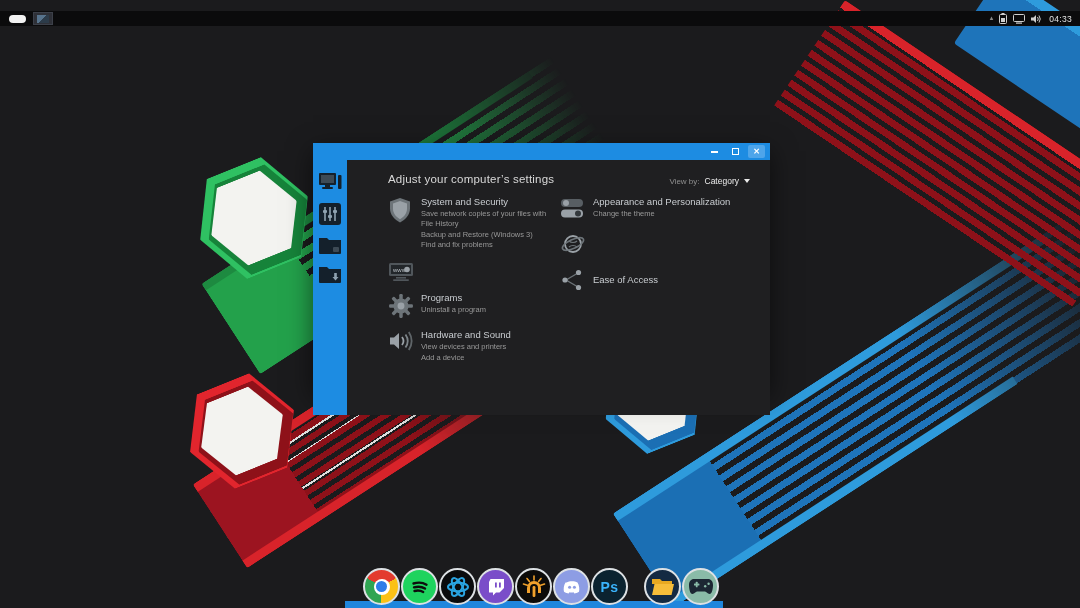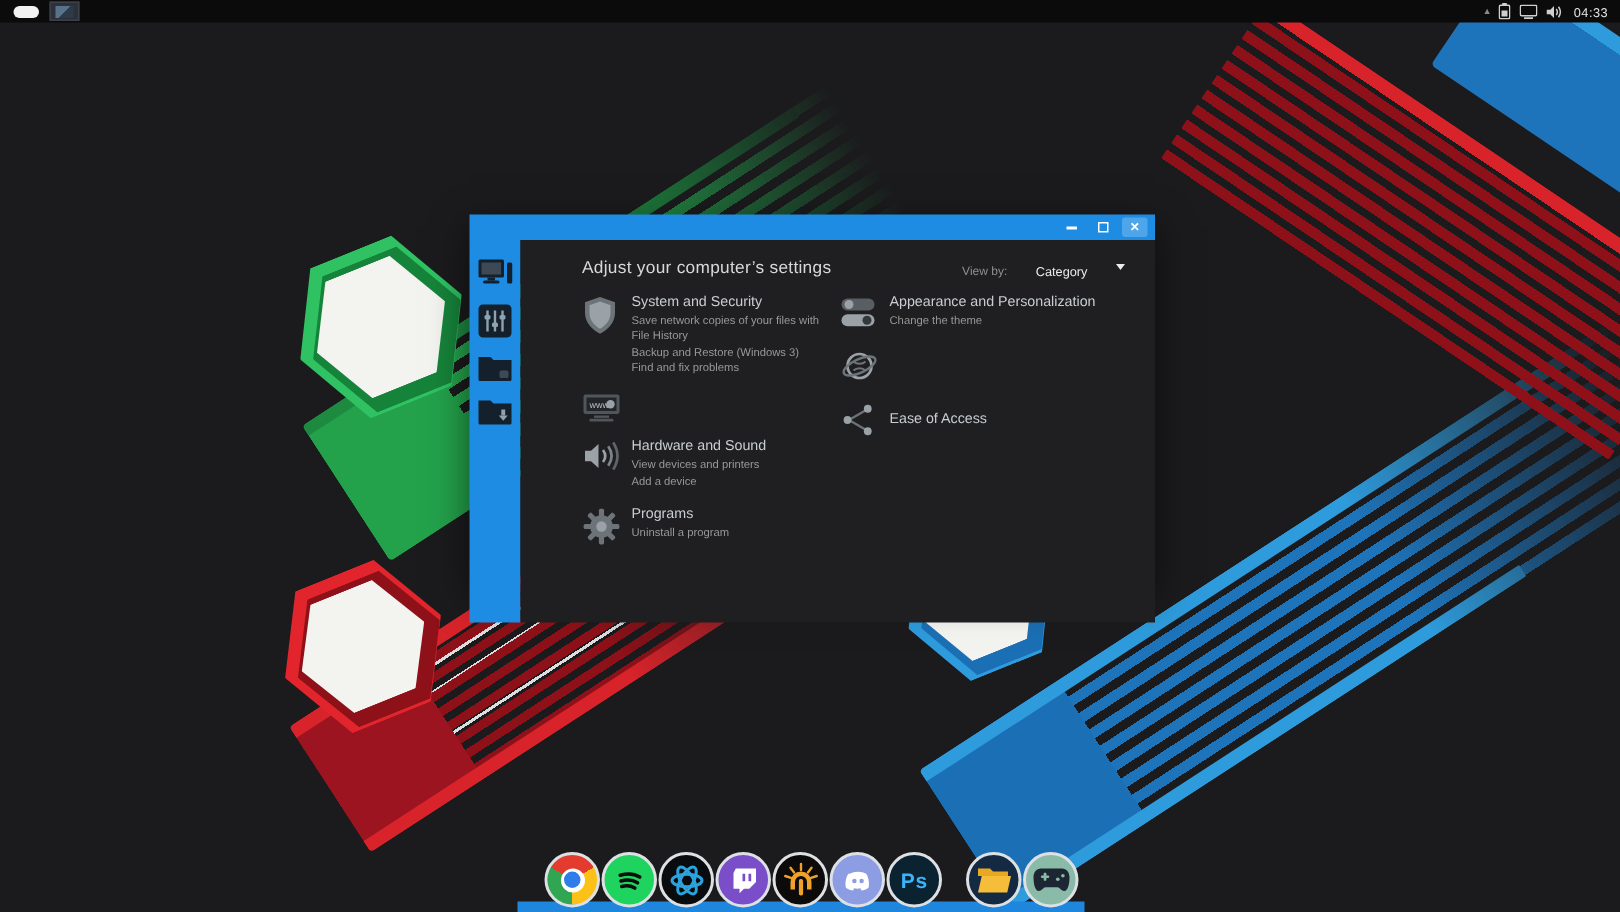"04:33" .topbar { top: 0 -> 11px }
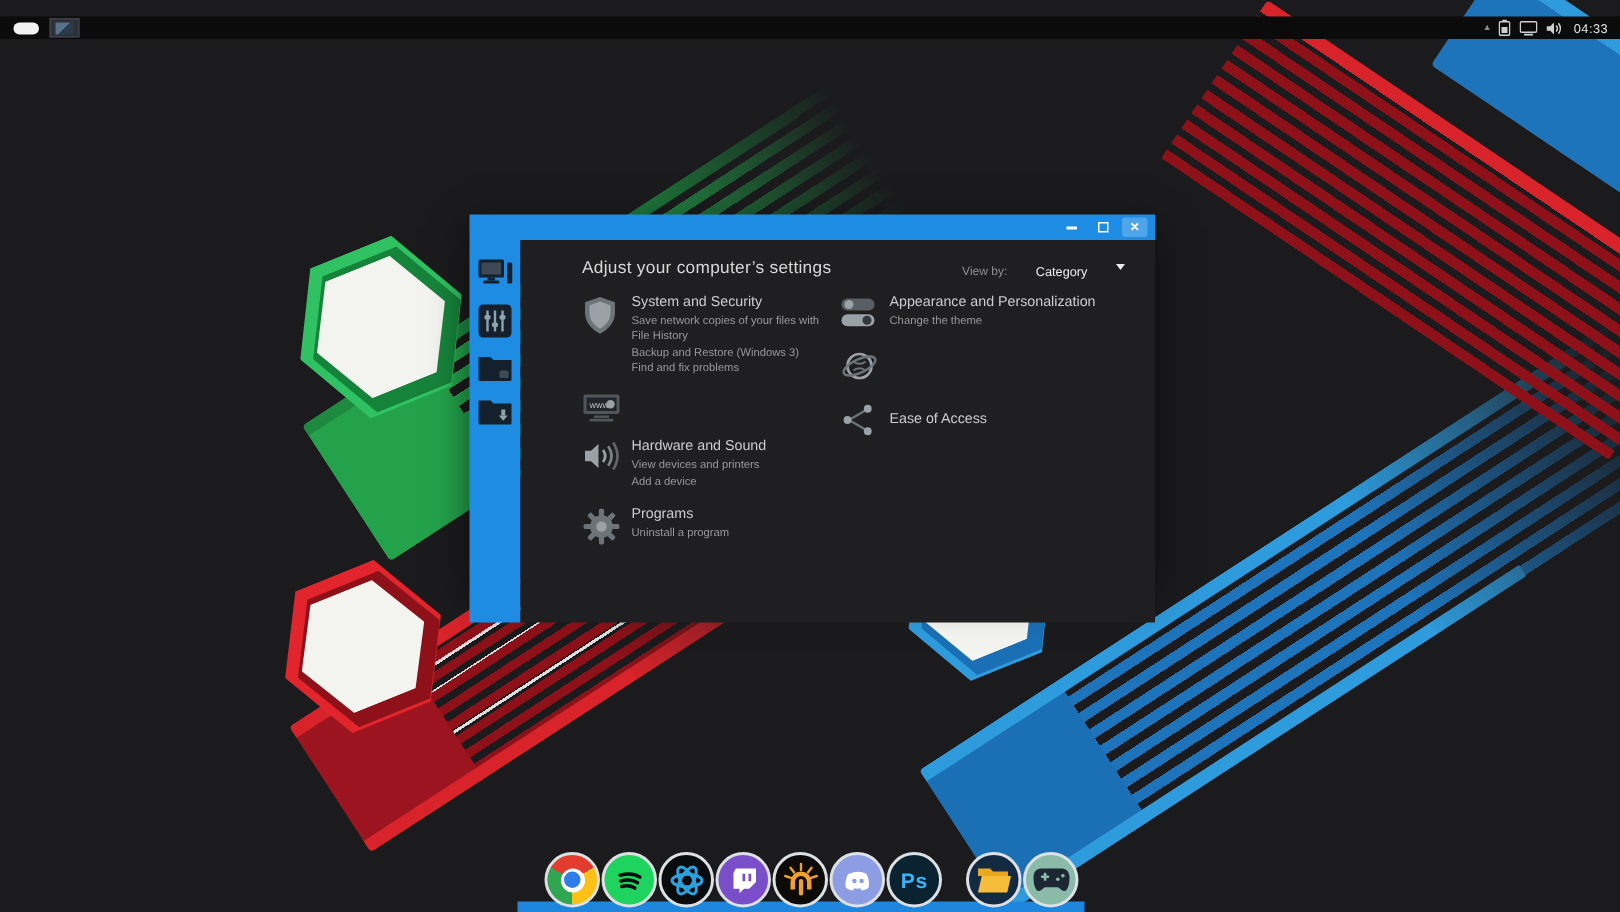"View by:" .viewby { align-items: none -> center; gap: 19px -> 5px }
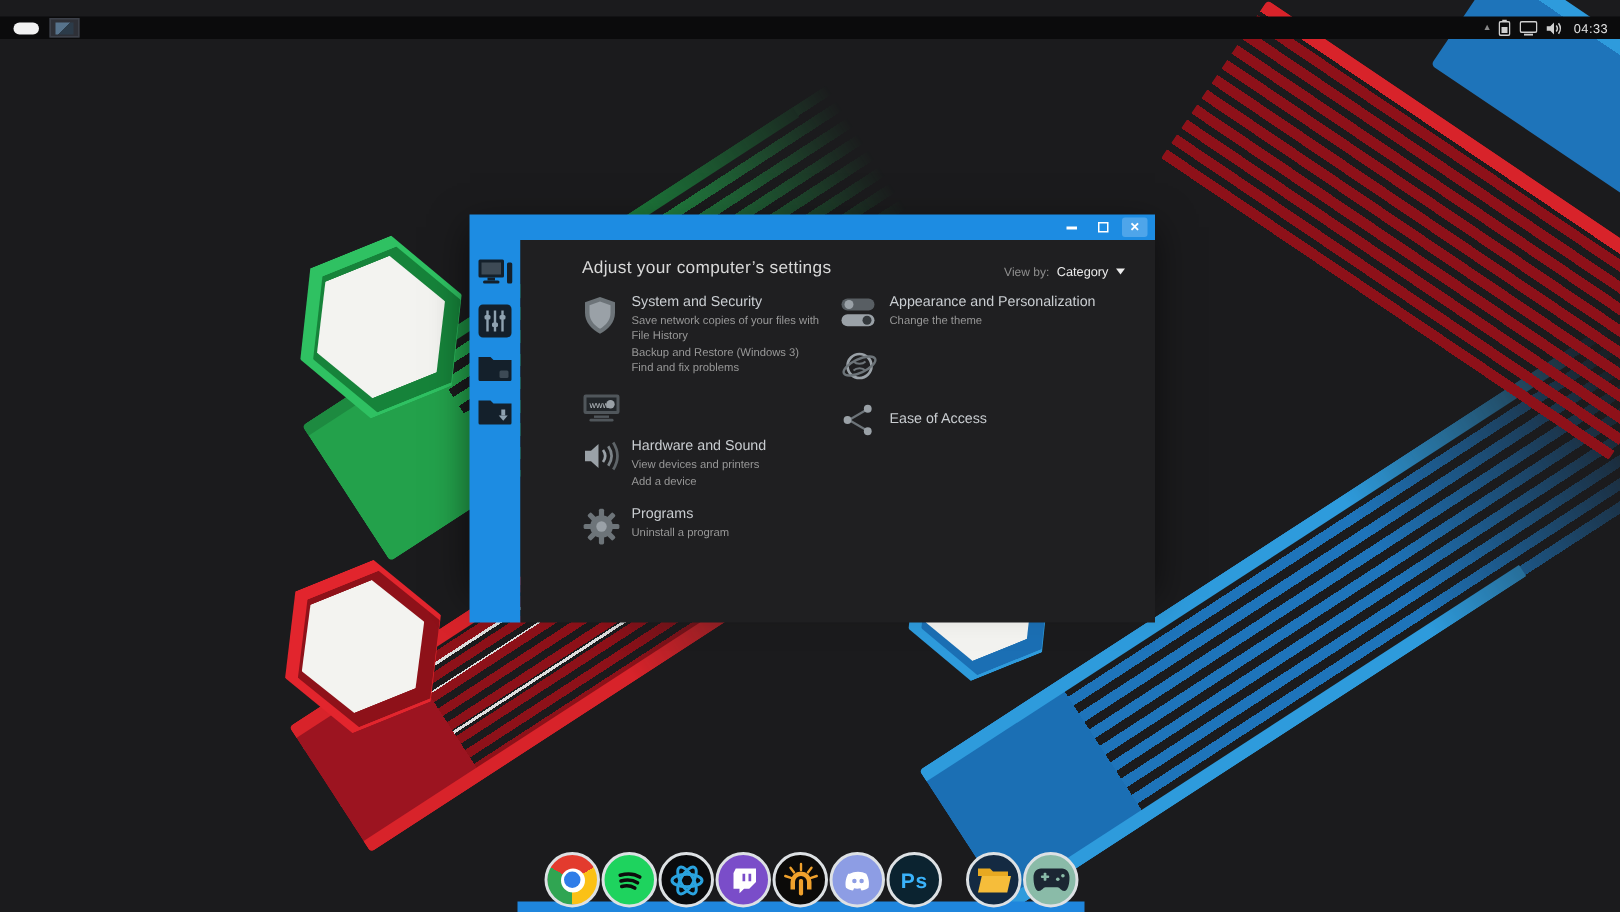"Hardware and Sound" div.cat { order: before "Programs" -> after "Programs" }
